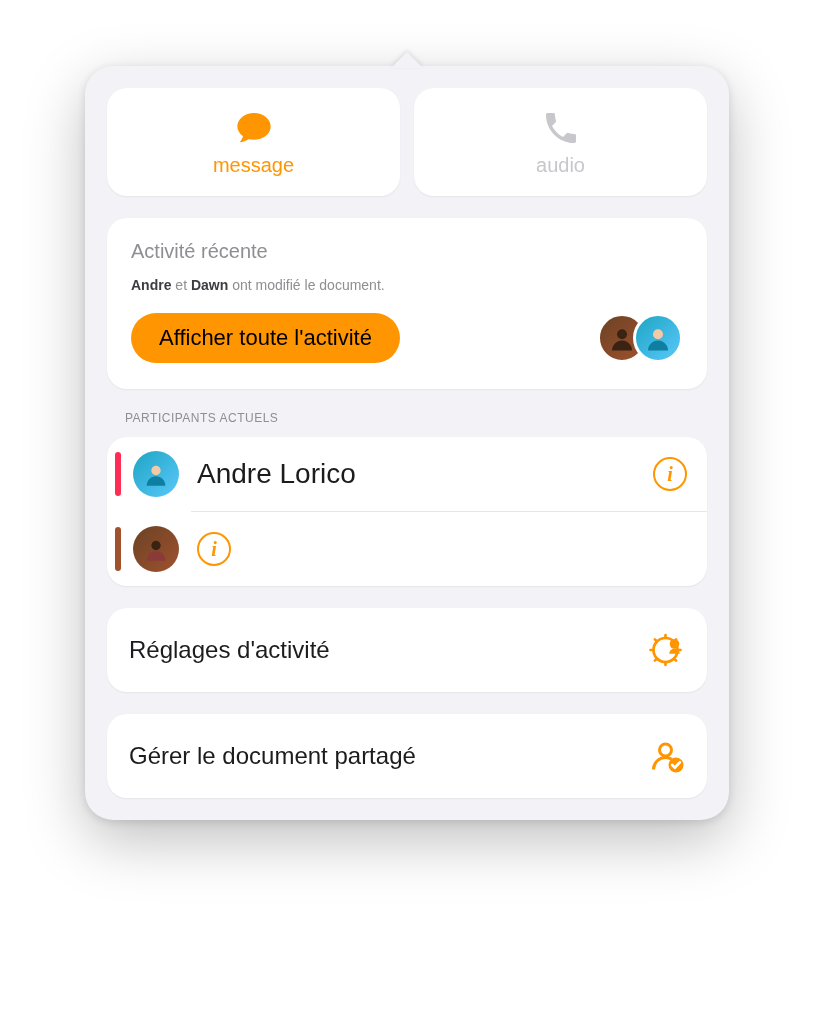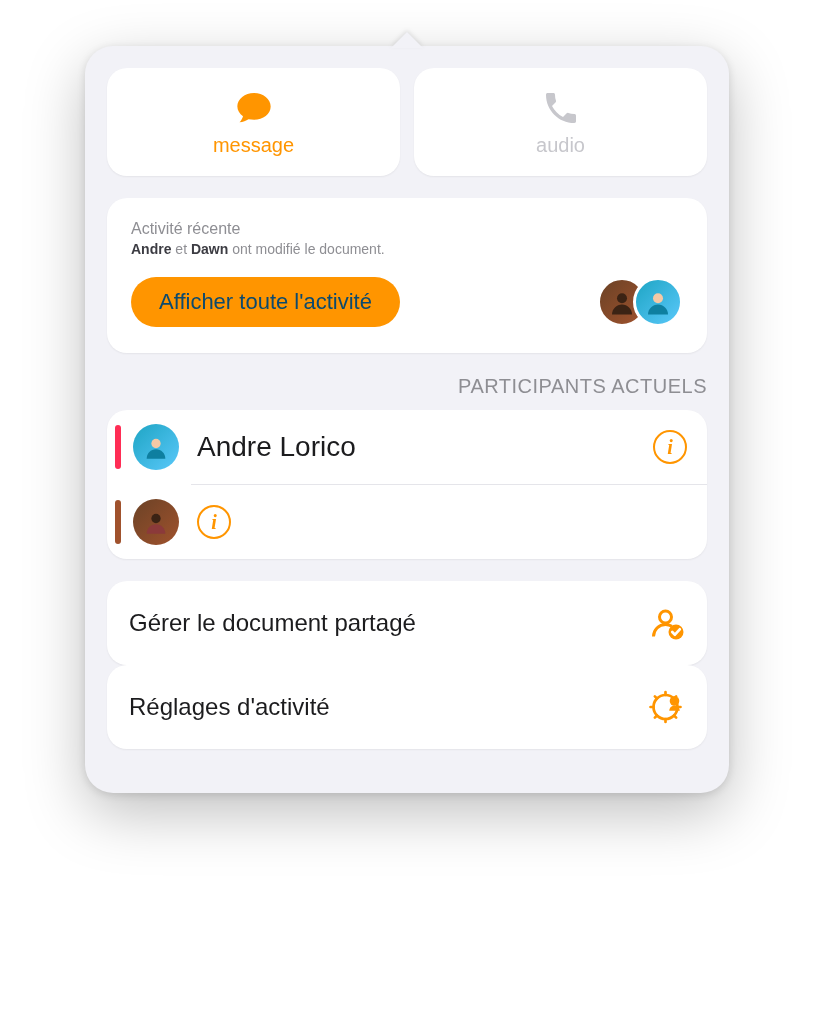"message" .popover { top: 46px -> 66px }
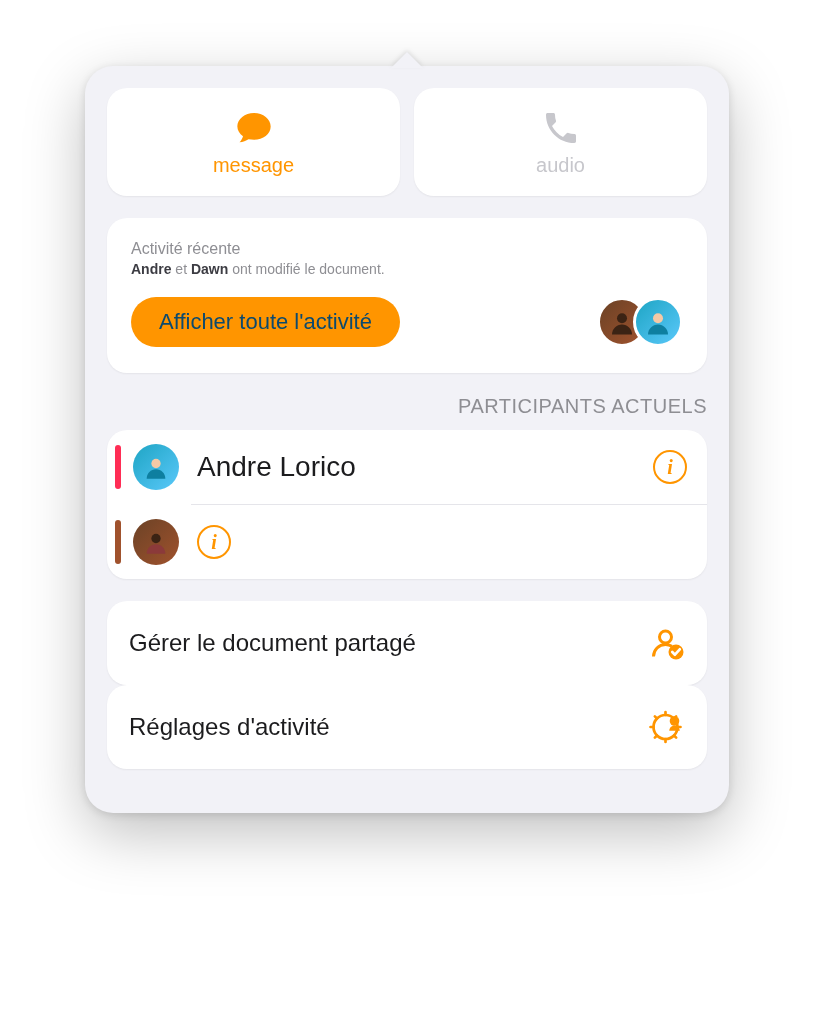"Activité récente" .recent-title { font-size: 16px -> 20px; margin-bottom: 3px -> 14px }
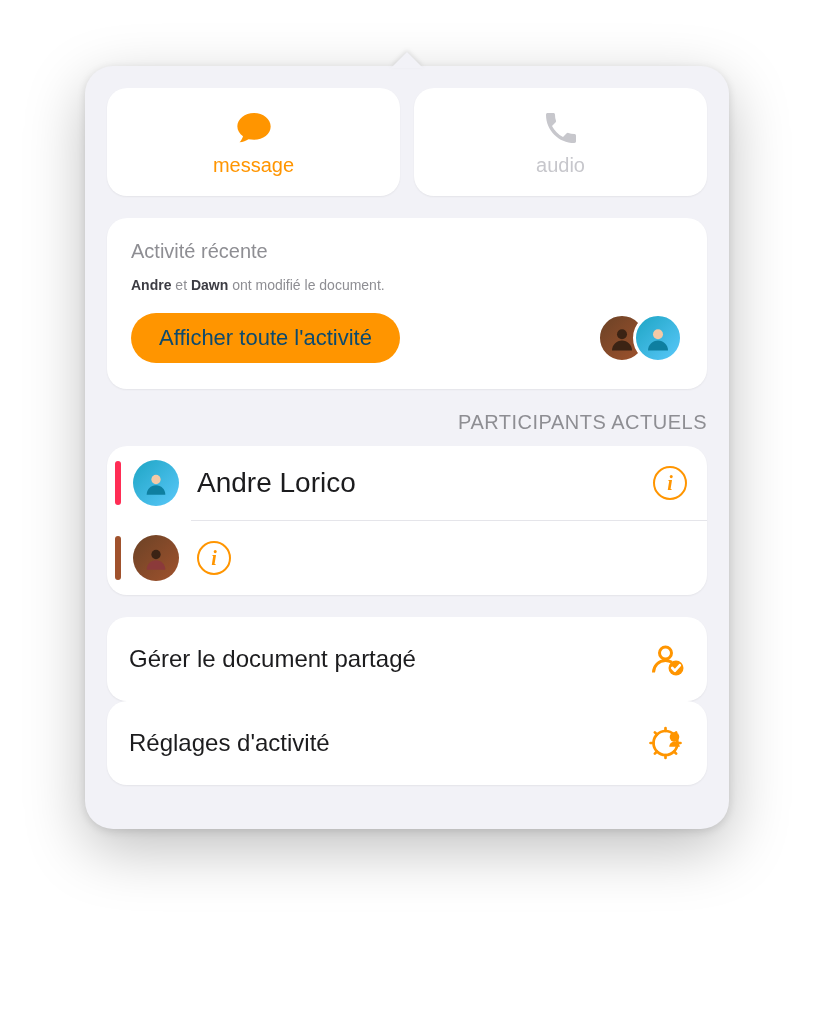"Afficher toute l'activité" .pill-btn { color: #0c4a6e -> #000000 }
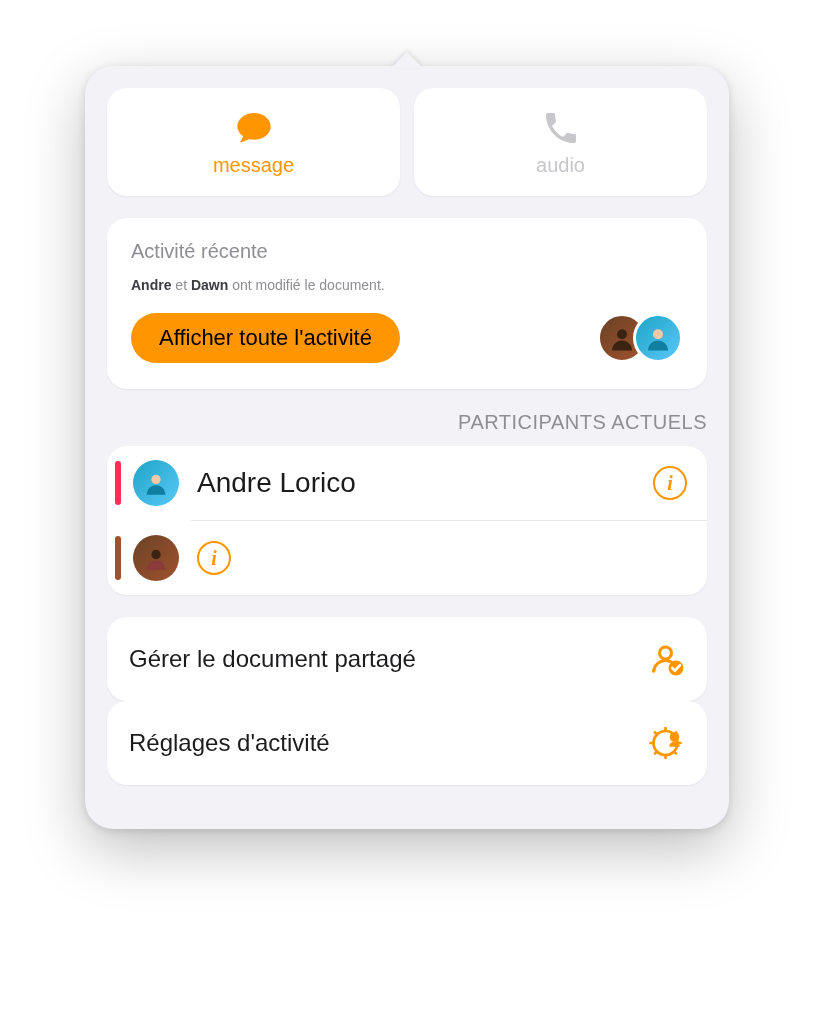"PARTICIPANTS ACTUELS" .section-hdr { font-size: 20px -> 12px; text-align: right -> none }
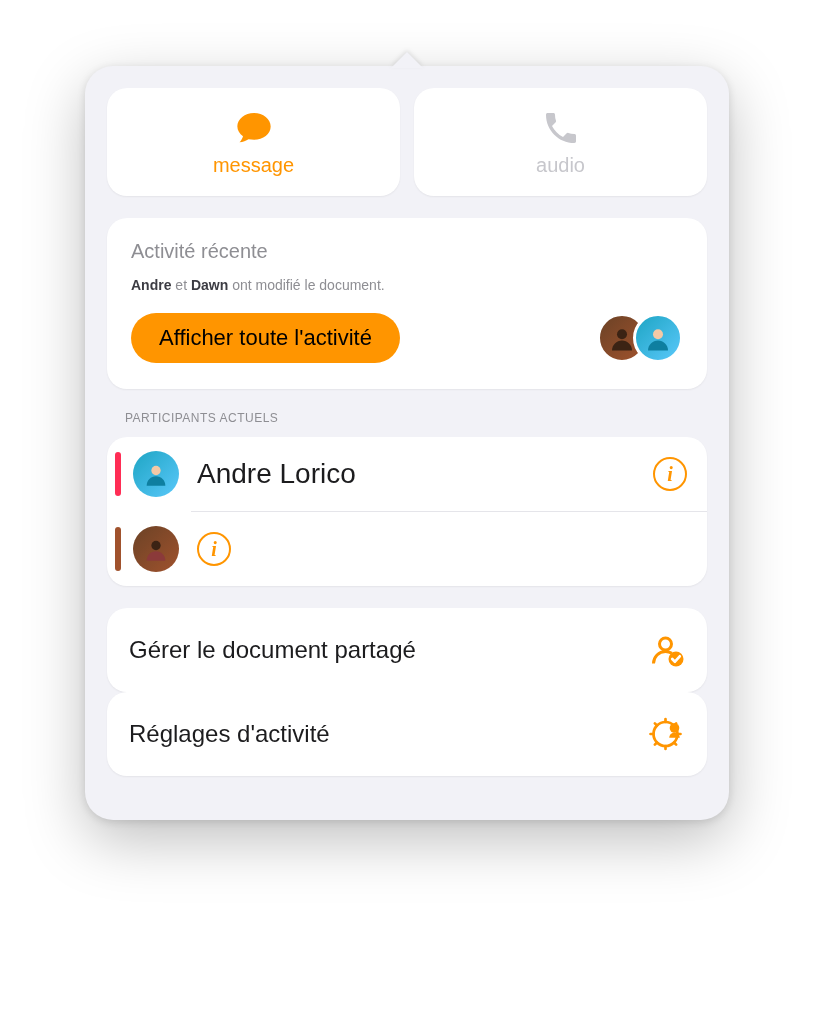"Gérer le document partagé" div.card { order: before "Réglages d'activité" -> after "Réglages d'activité" }
